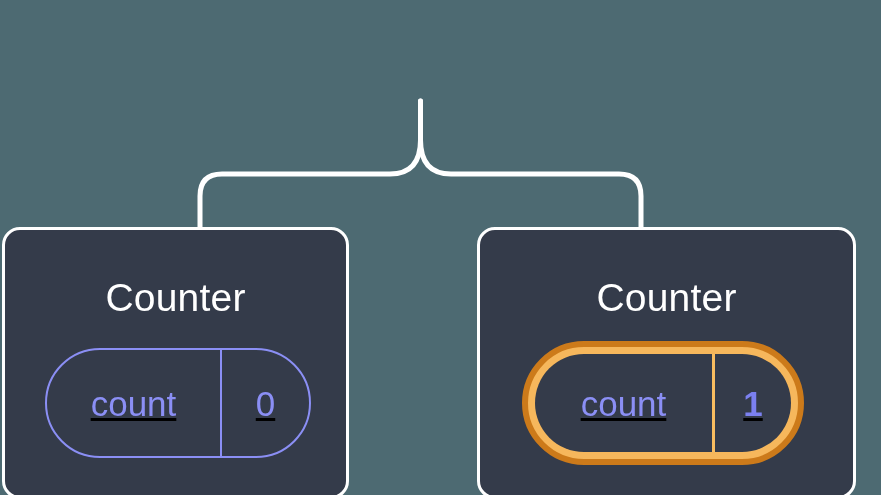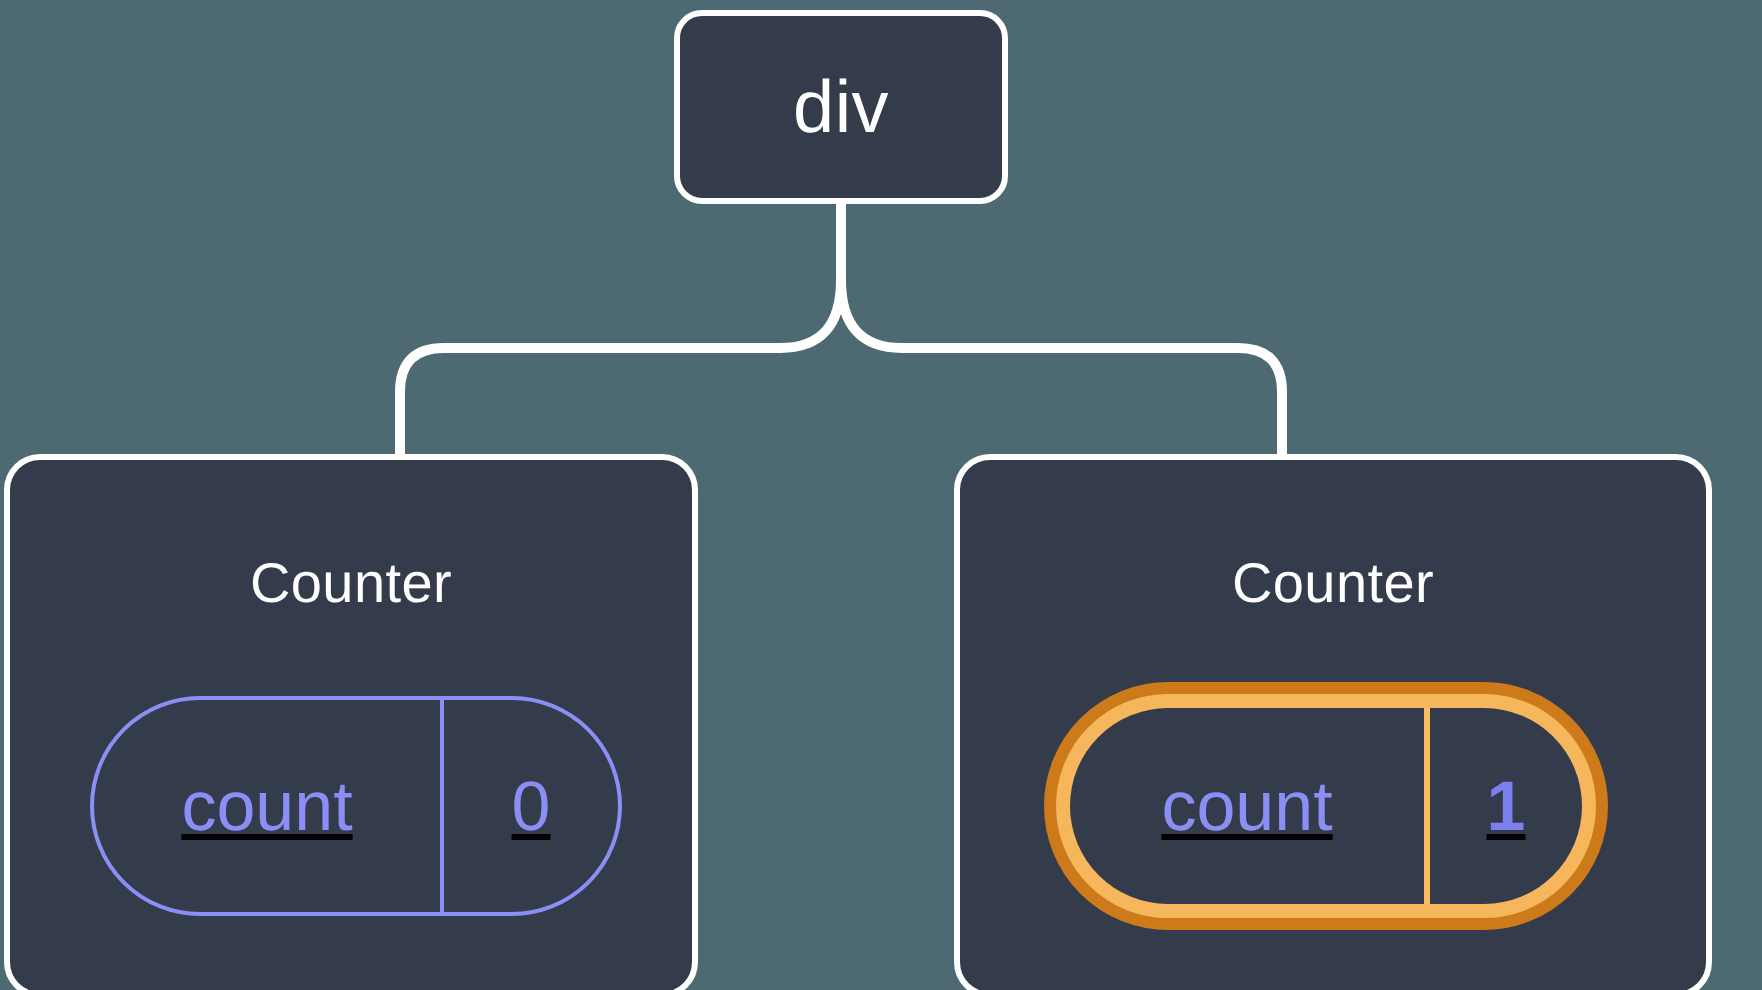"div" div.node { html: <div> <span>div</span> </div> -> none }
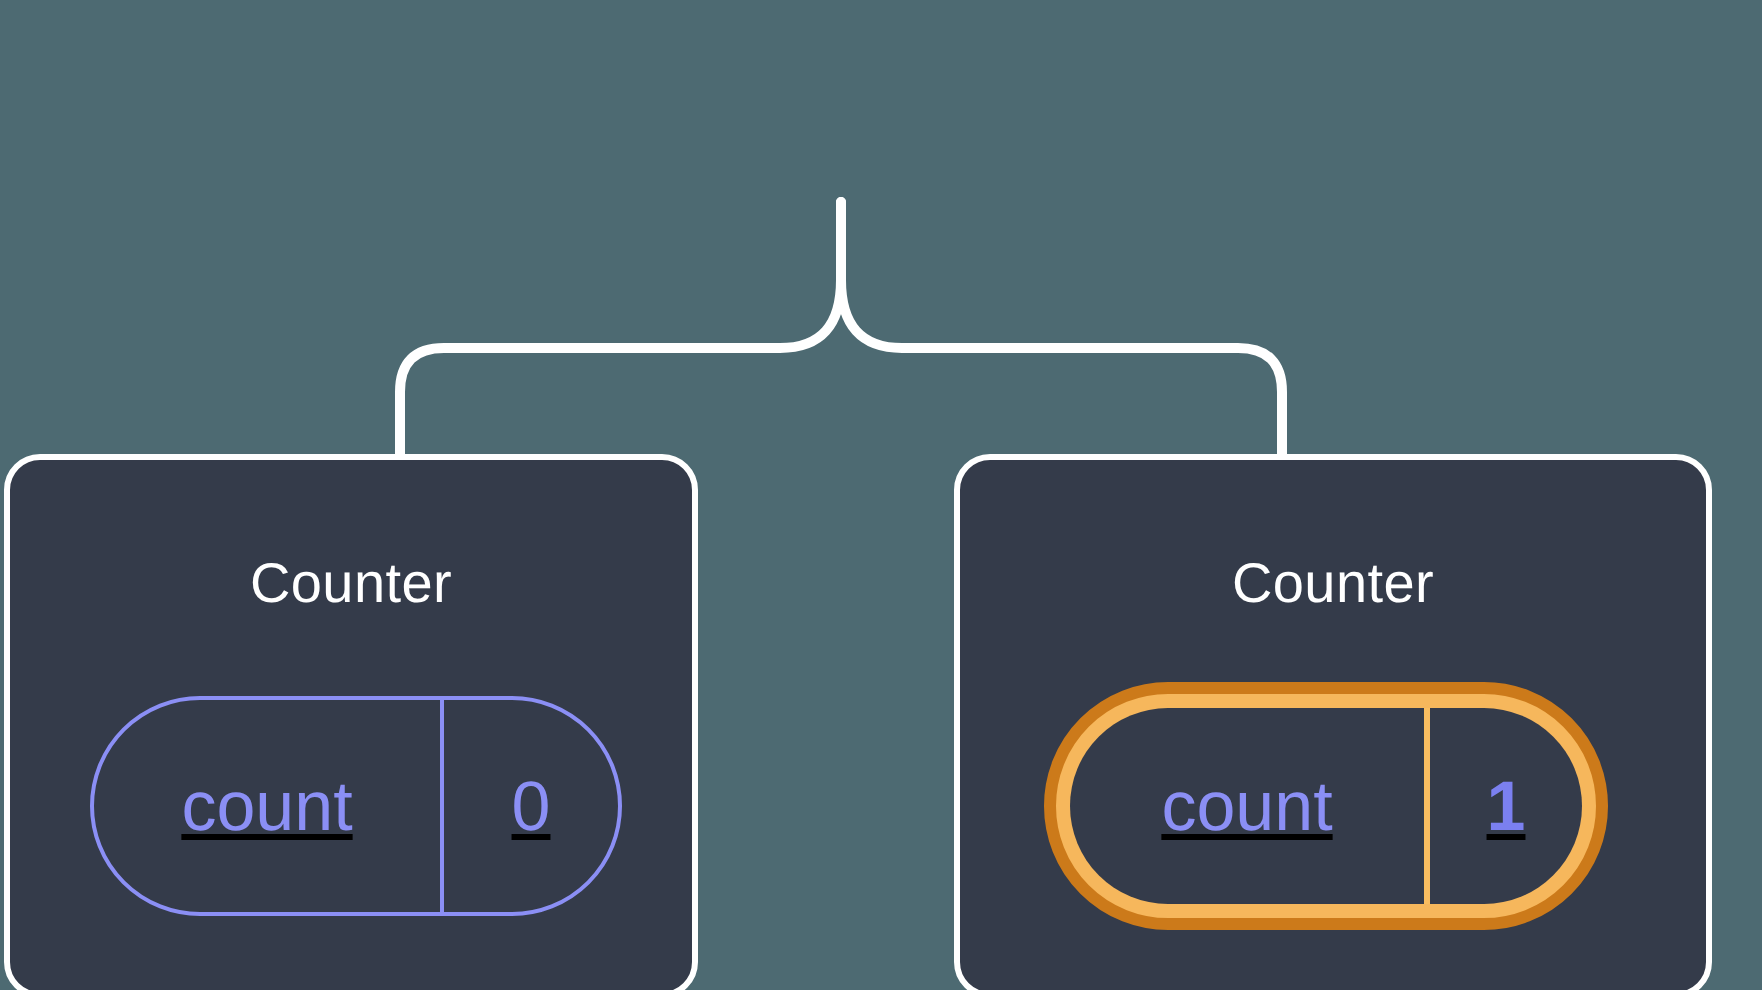"Counter" .child-title { font-size: 28px -> 39px }
